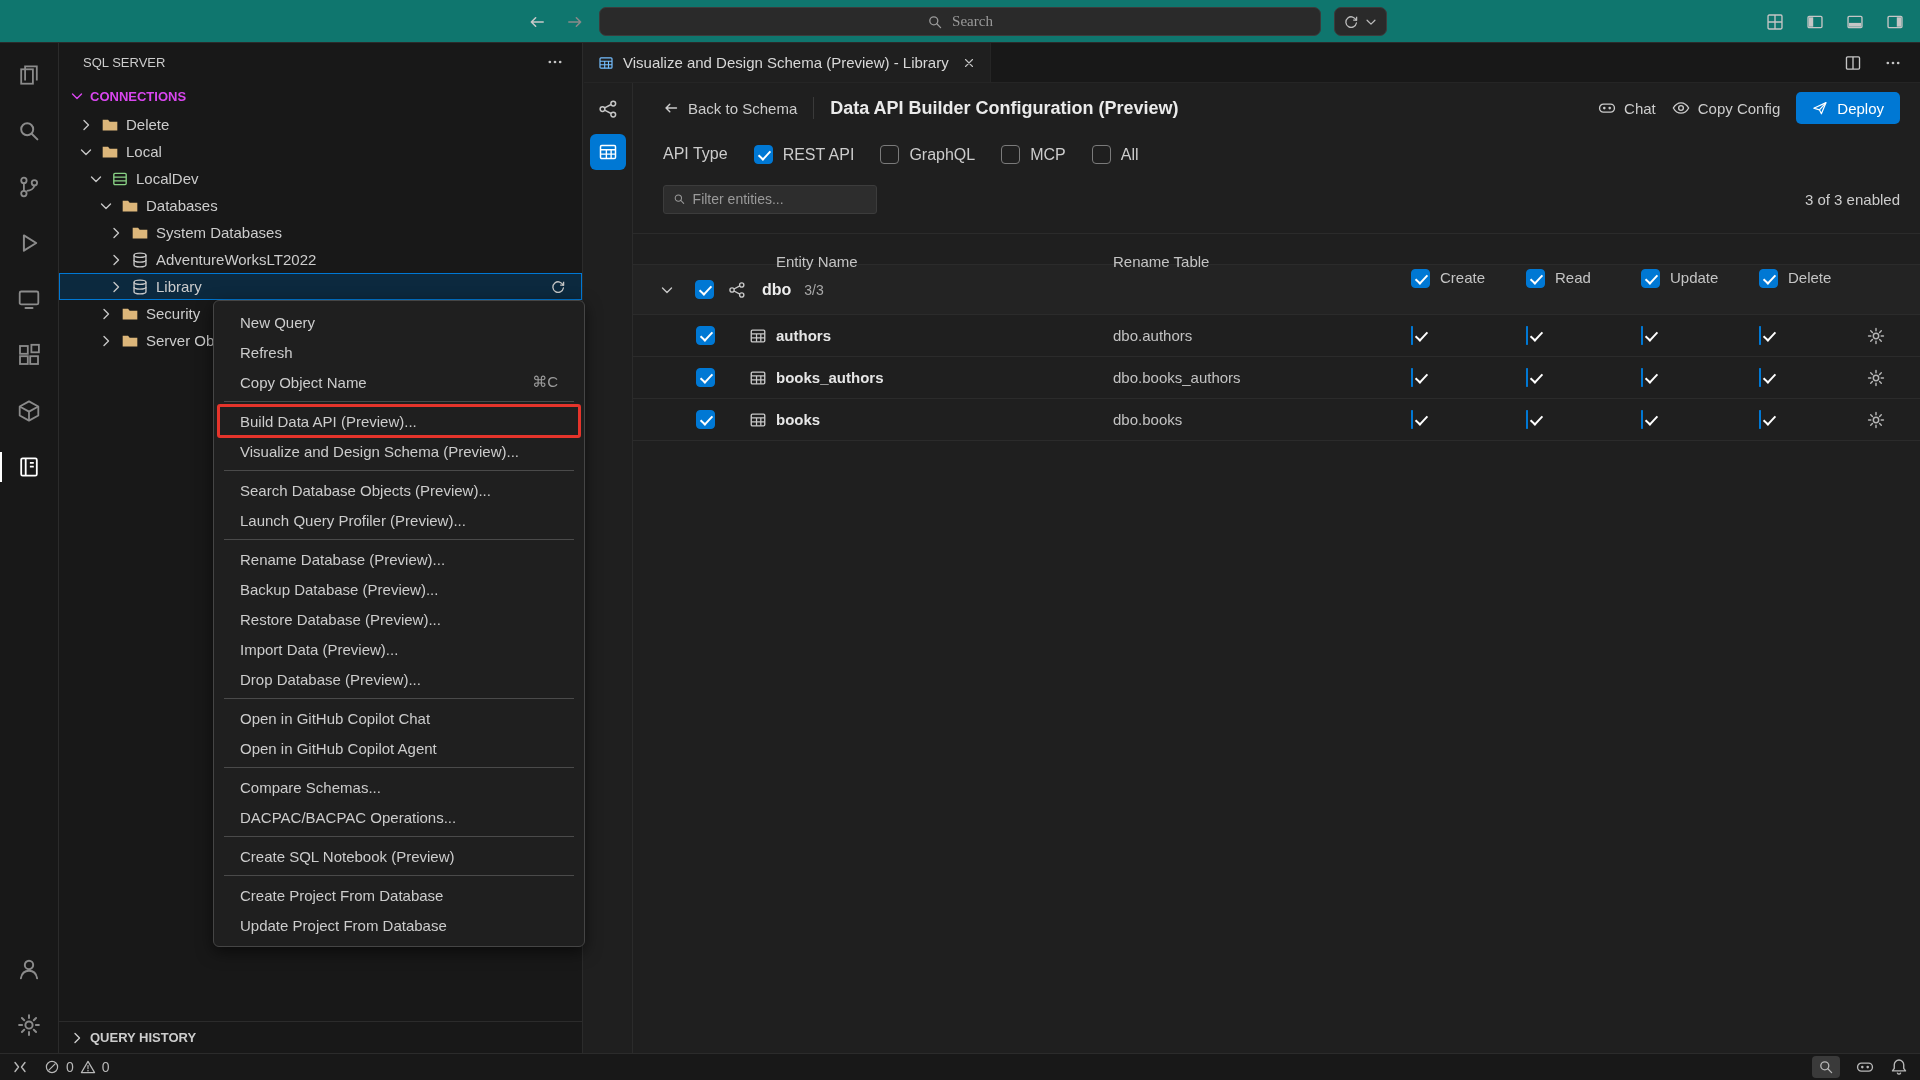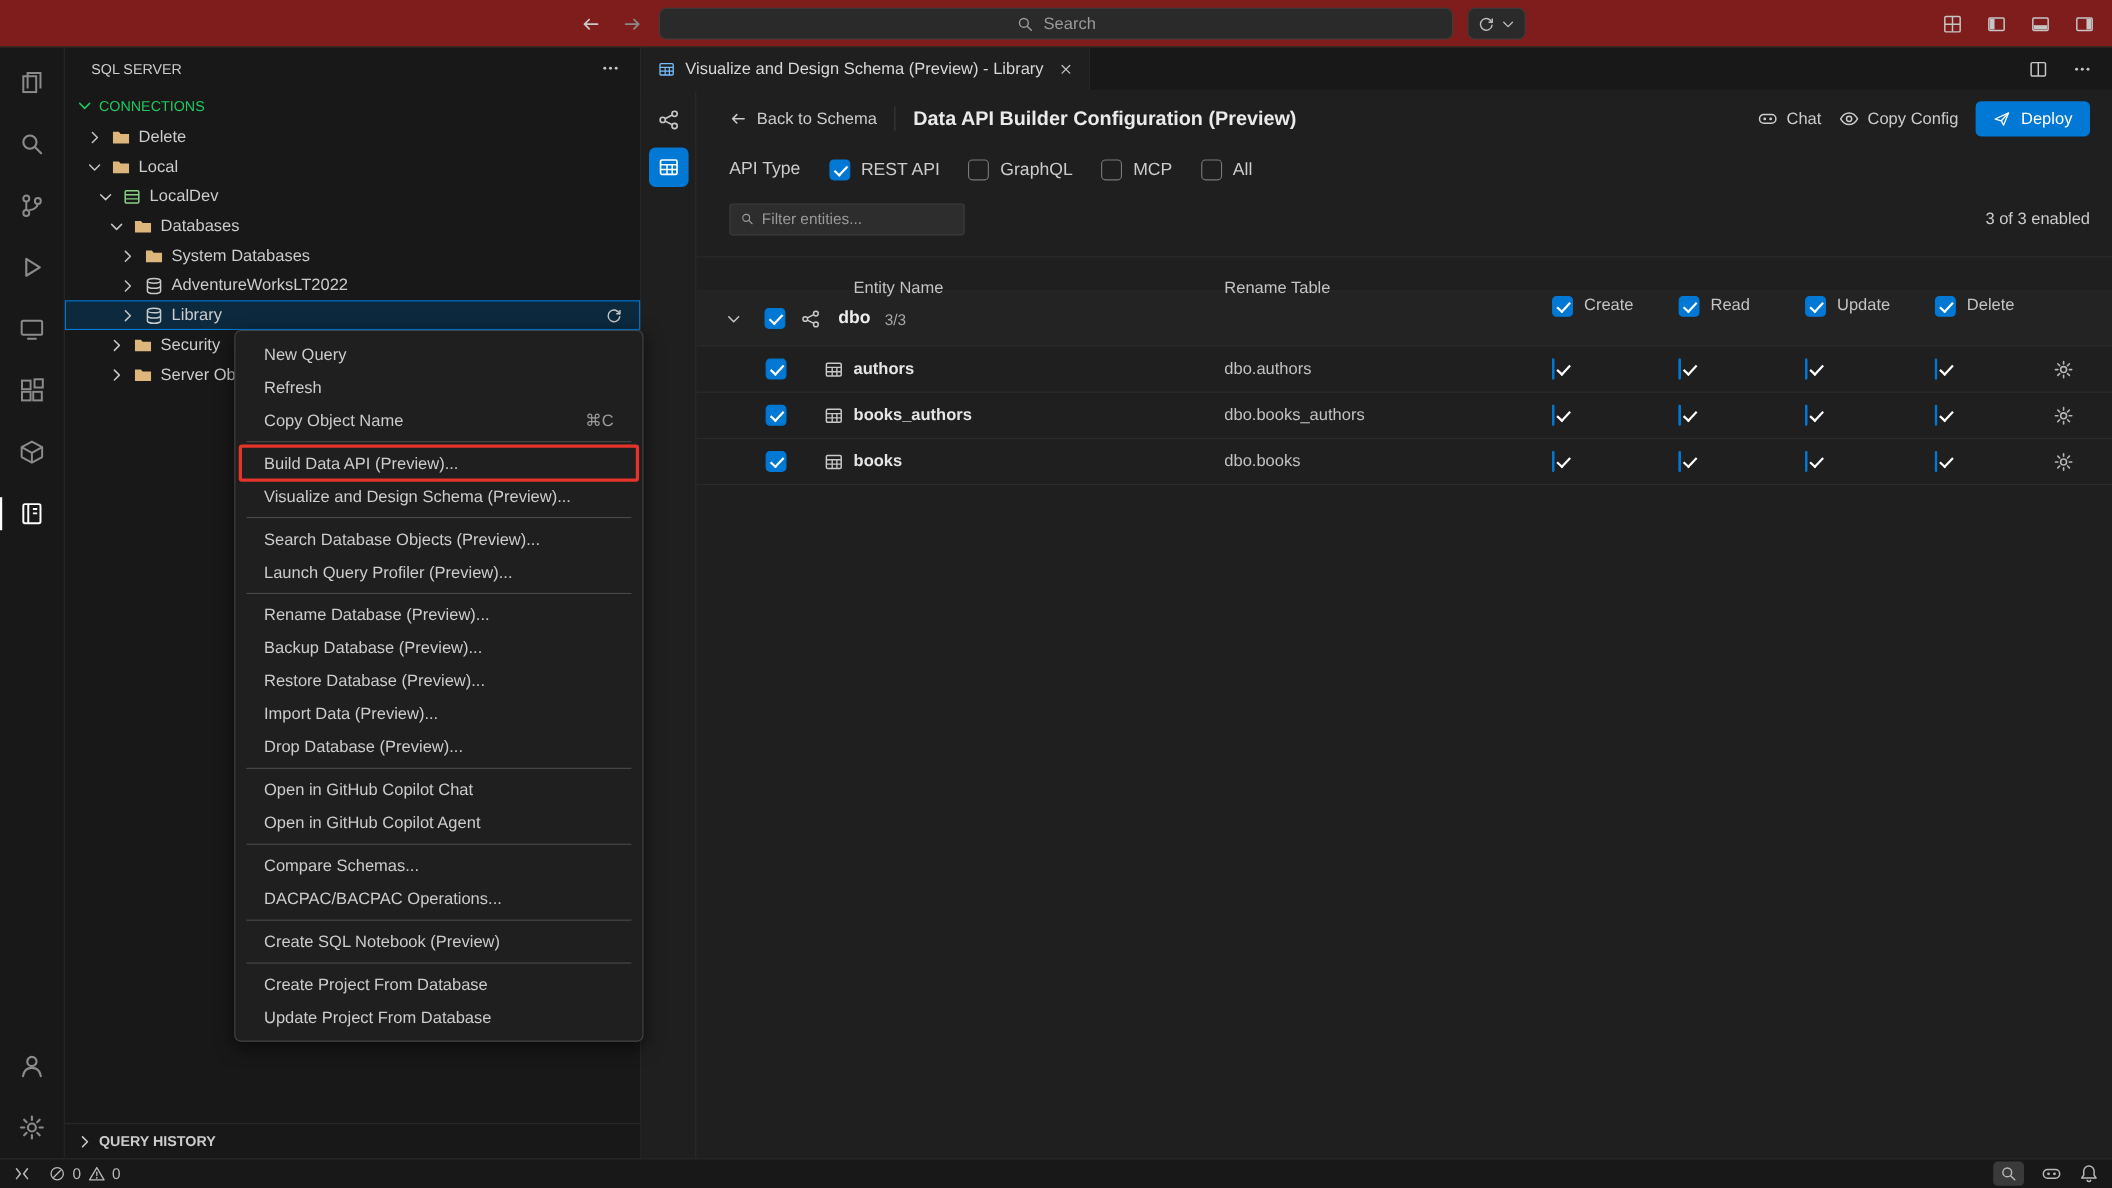"Search" .titlebar { background: #7f1d1d -> #0f766e; font-family: none -> Liberation Serif, serif }
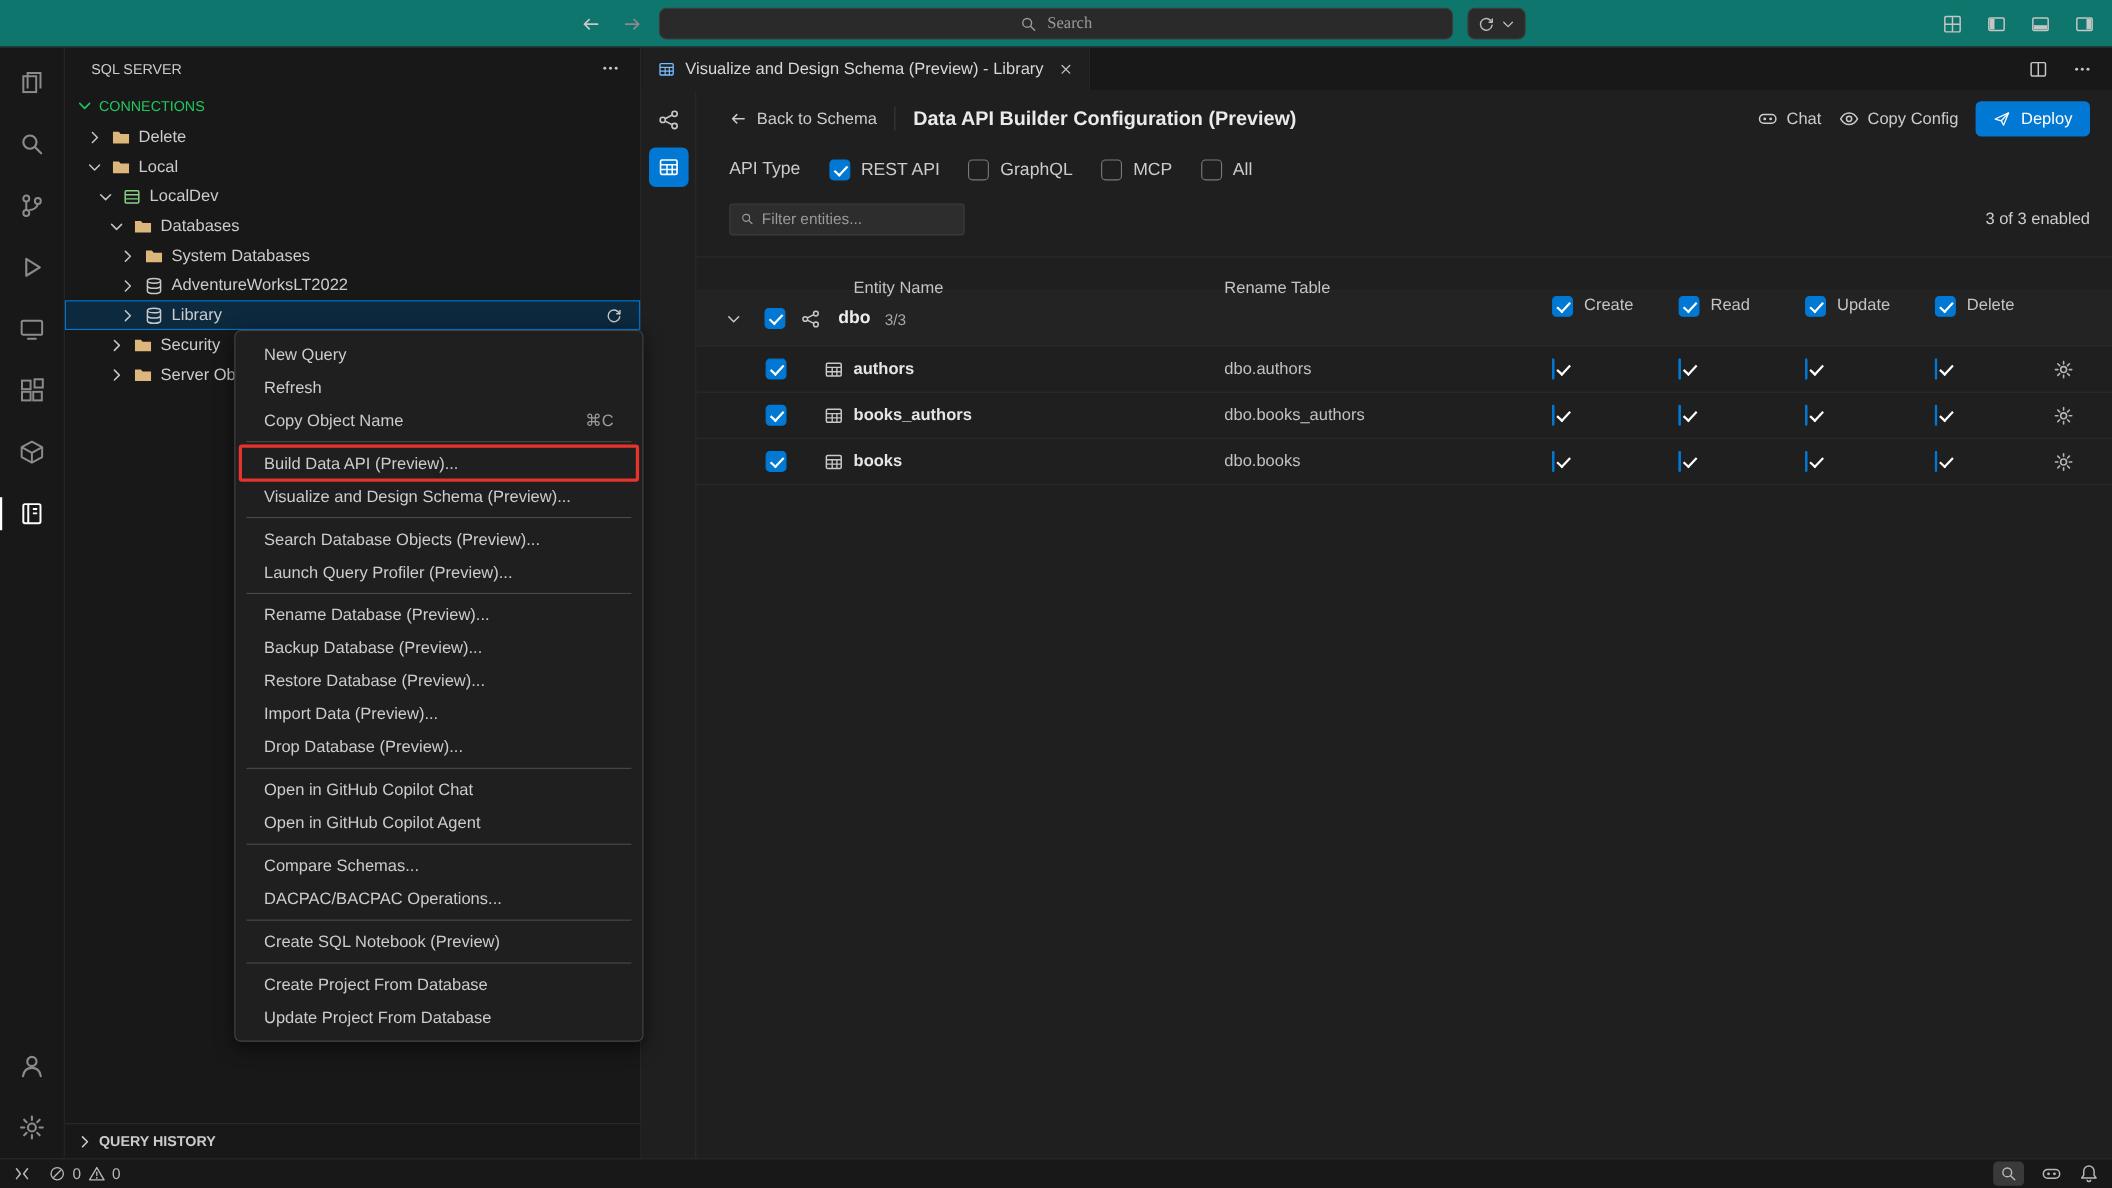"CONNECTIONS" .section-header { color: #22c55e -> #d946ef; font-weight: 400 -> 700 }
